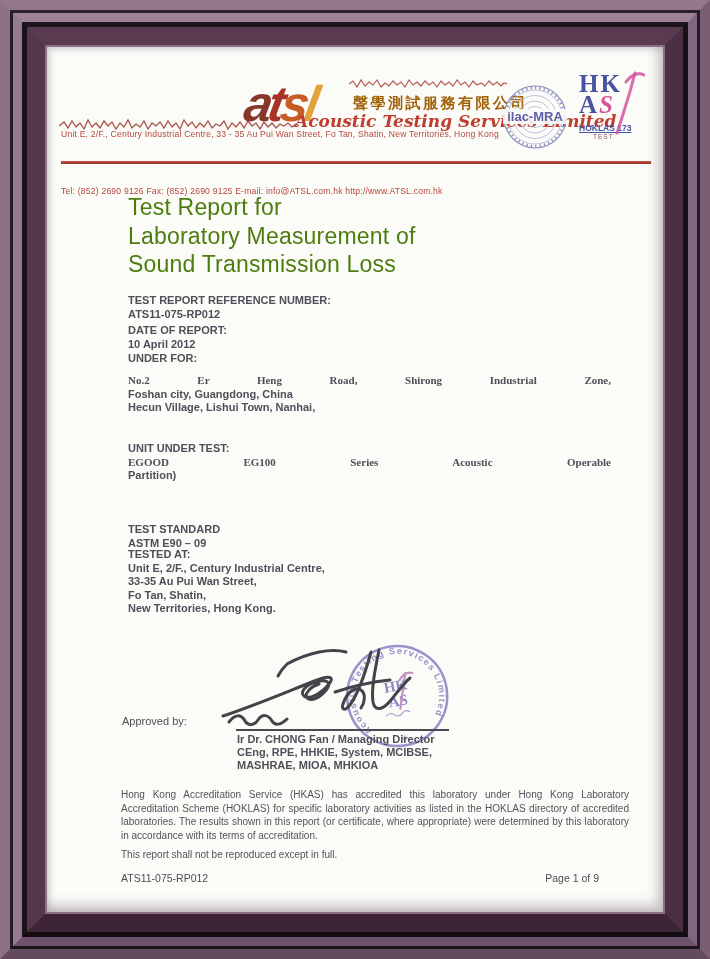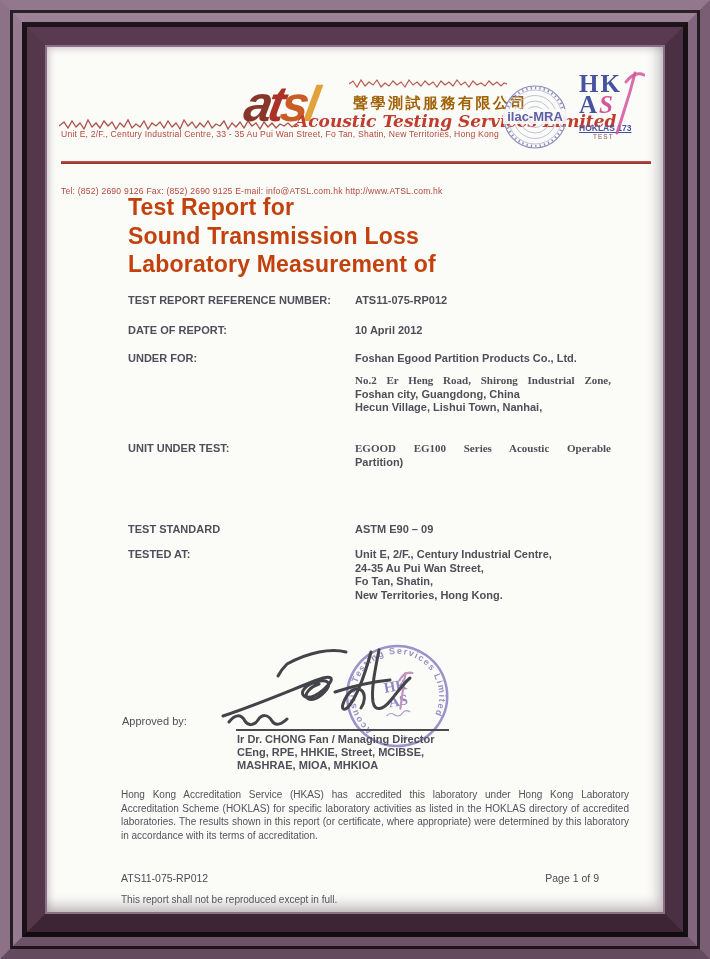"Test Report for" .title { color: #c2410c -> #4d7c0f; font-weight: bold -> normal }
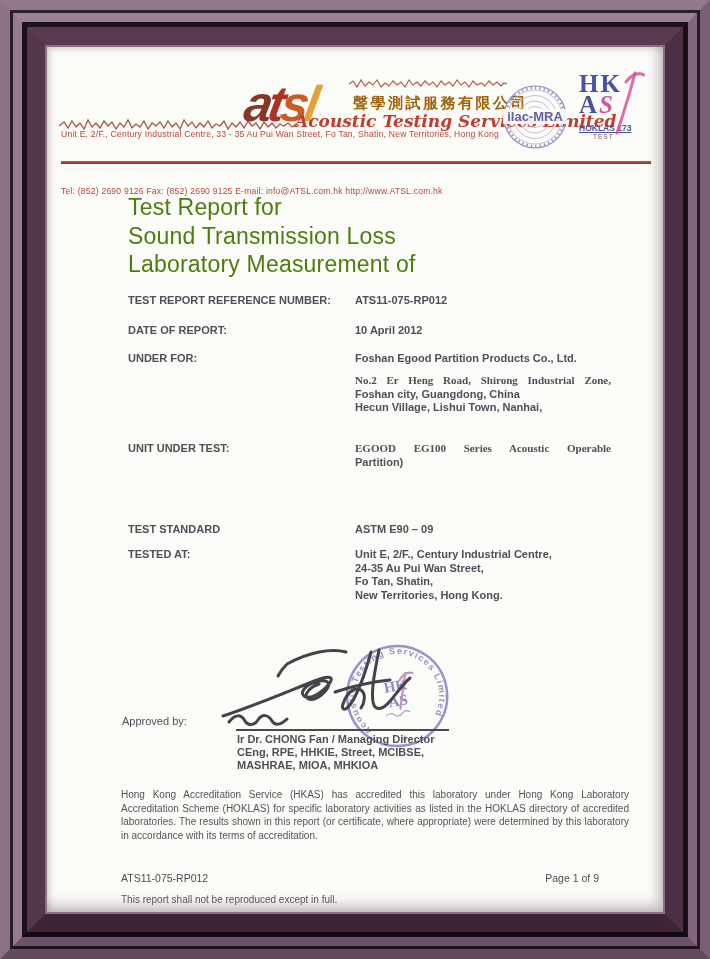"Sound Transmission Loss" div { order: before "Laboratory Measurement of" -> after "Laboratory Measurement of" }
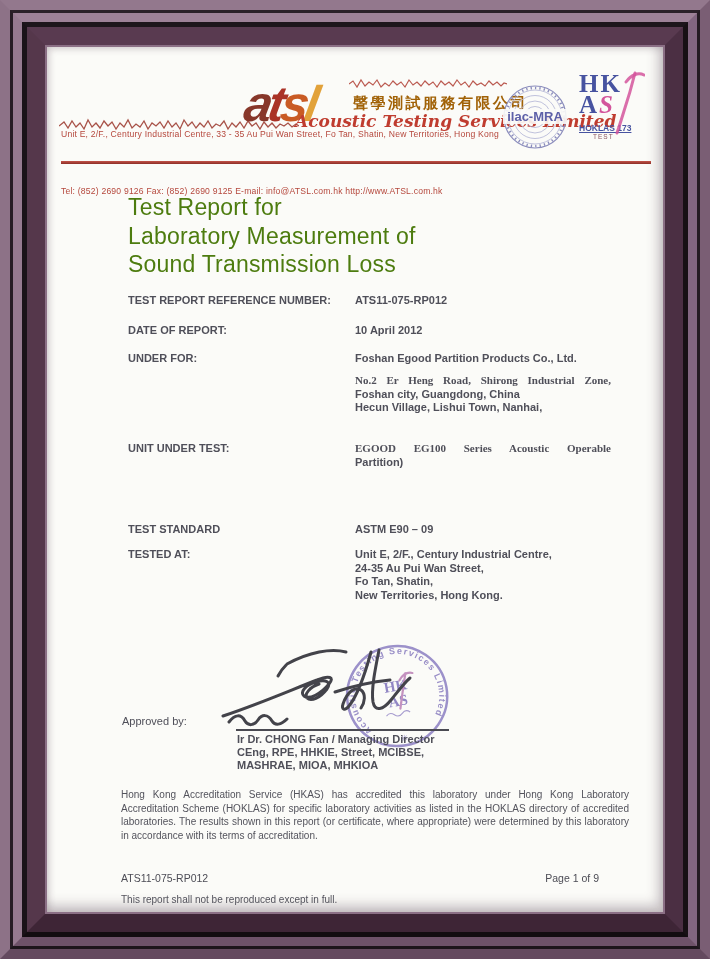"TEST REPORT REFERENCE NUMBER:" .det-row { flex-direction: none -> column }
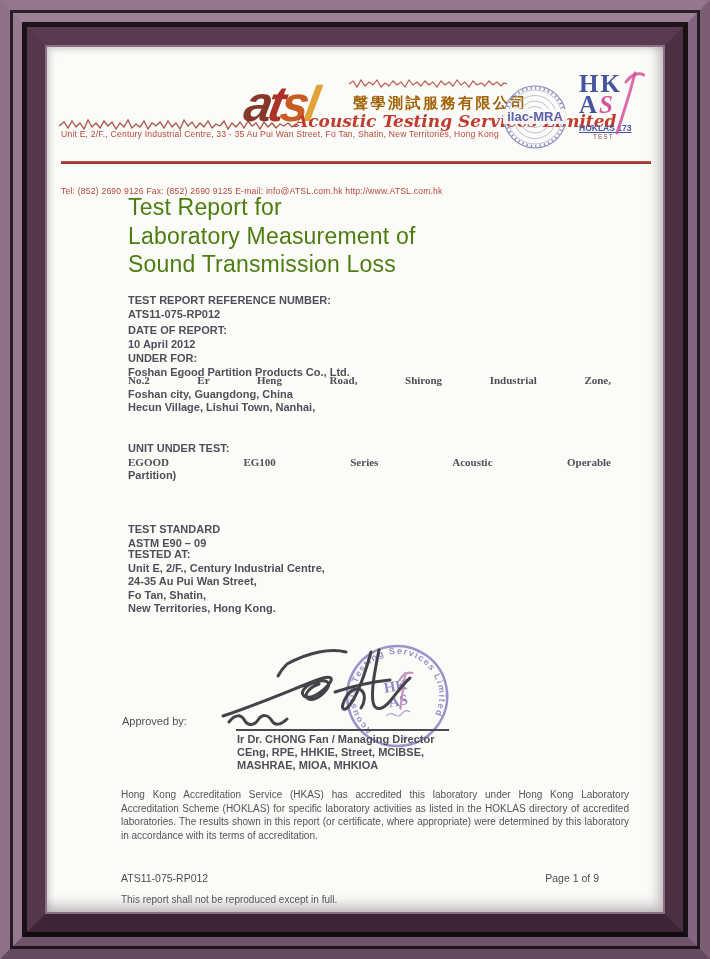"Foshan Egood Partition Products Co.," div.det-val { html: <div> <div>Foshan Egood Partition Products Co., Ltd.</div> </div> -> none }
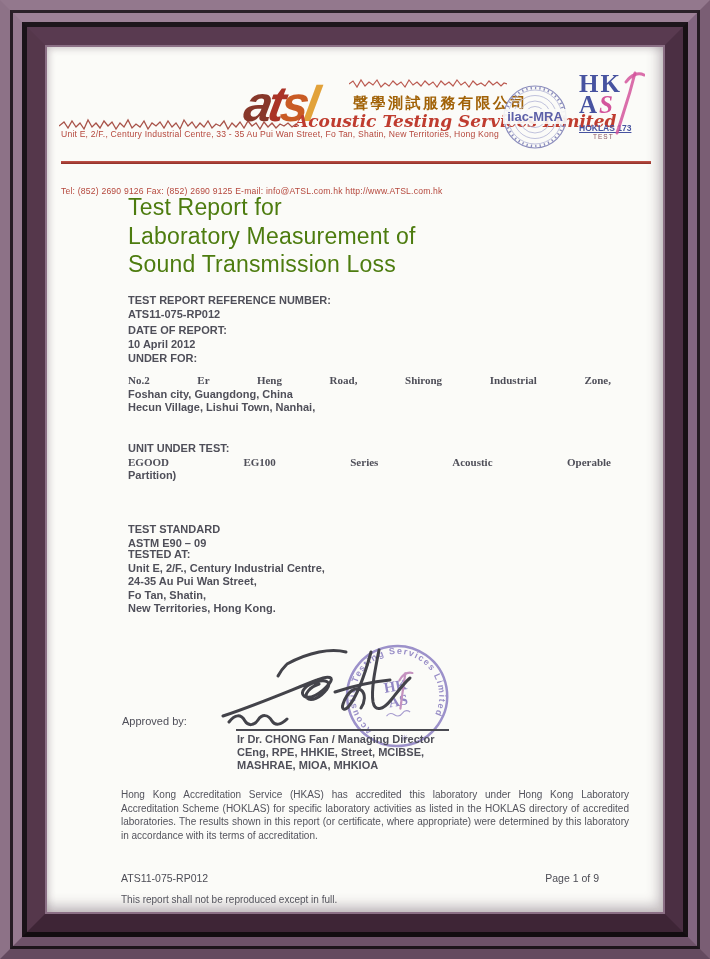"24-35 Au Pui Wan Street," div { text: 24-35 -> 33-35 }
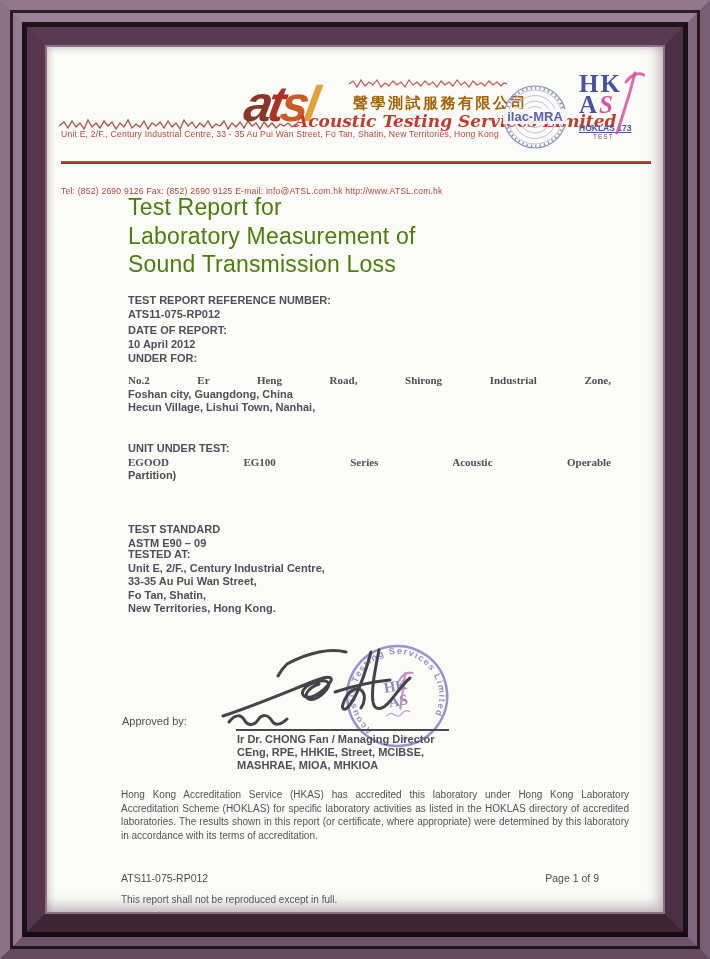"CEng, RPE, HHKIE, Street, MCIBSE," div { text: Street -> System }
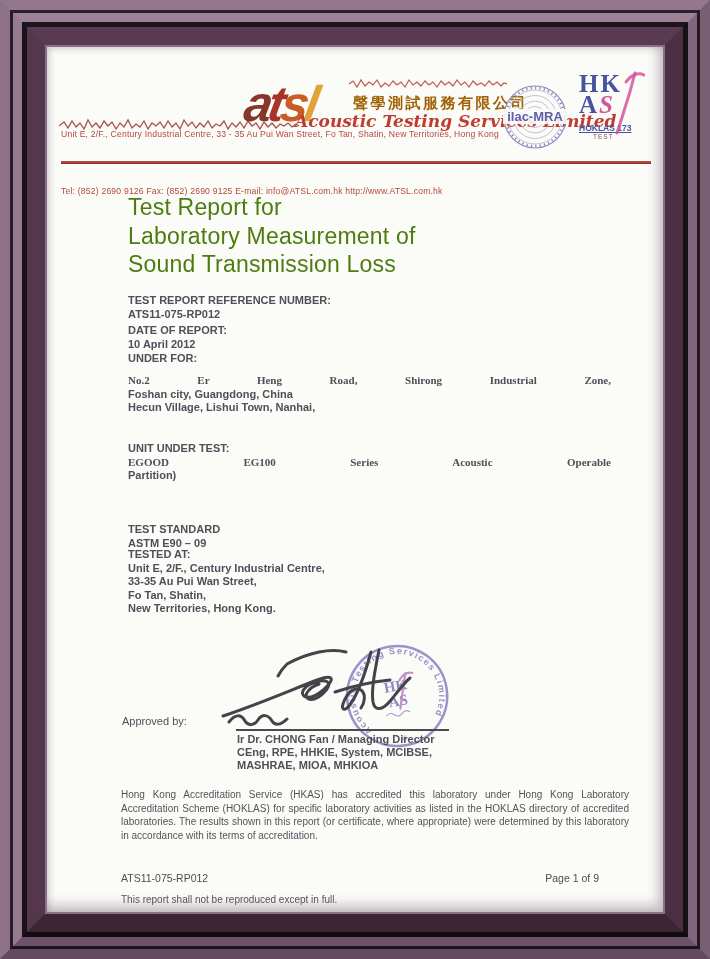"This report shall not be" .note { top: 847px -> 802px }
